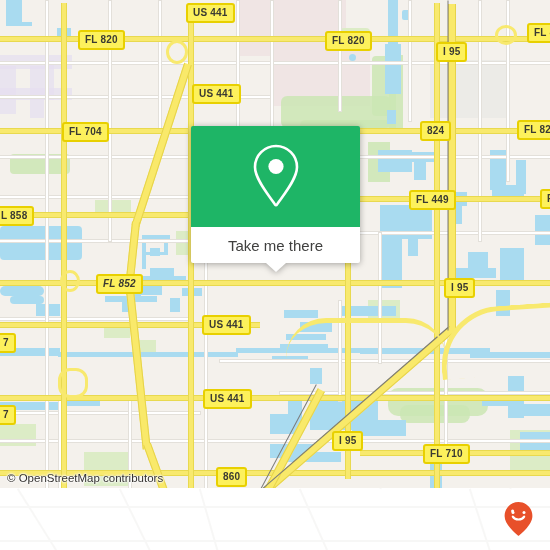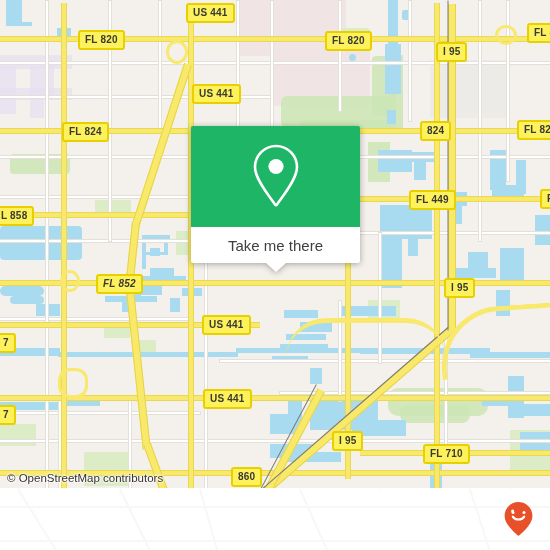"FL 824" div.shield { text: 824 -> 704 }
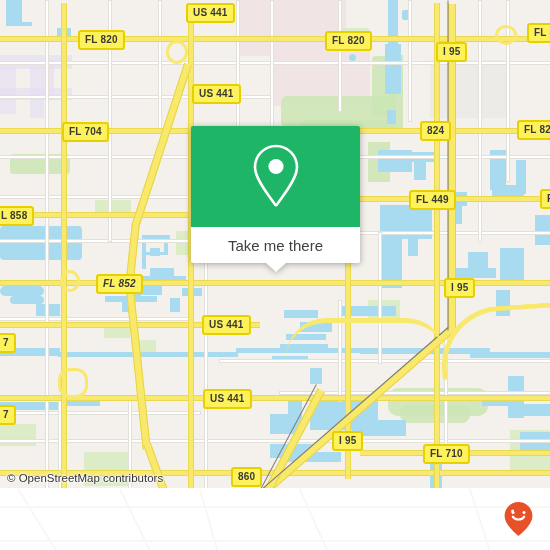"860" div.shield { margin-left: 15px -> none }
